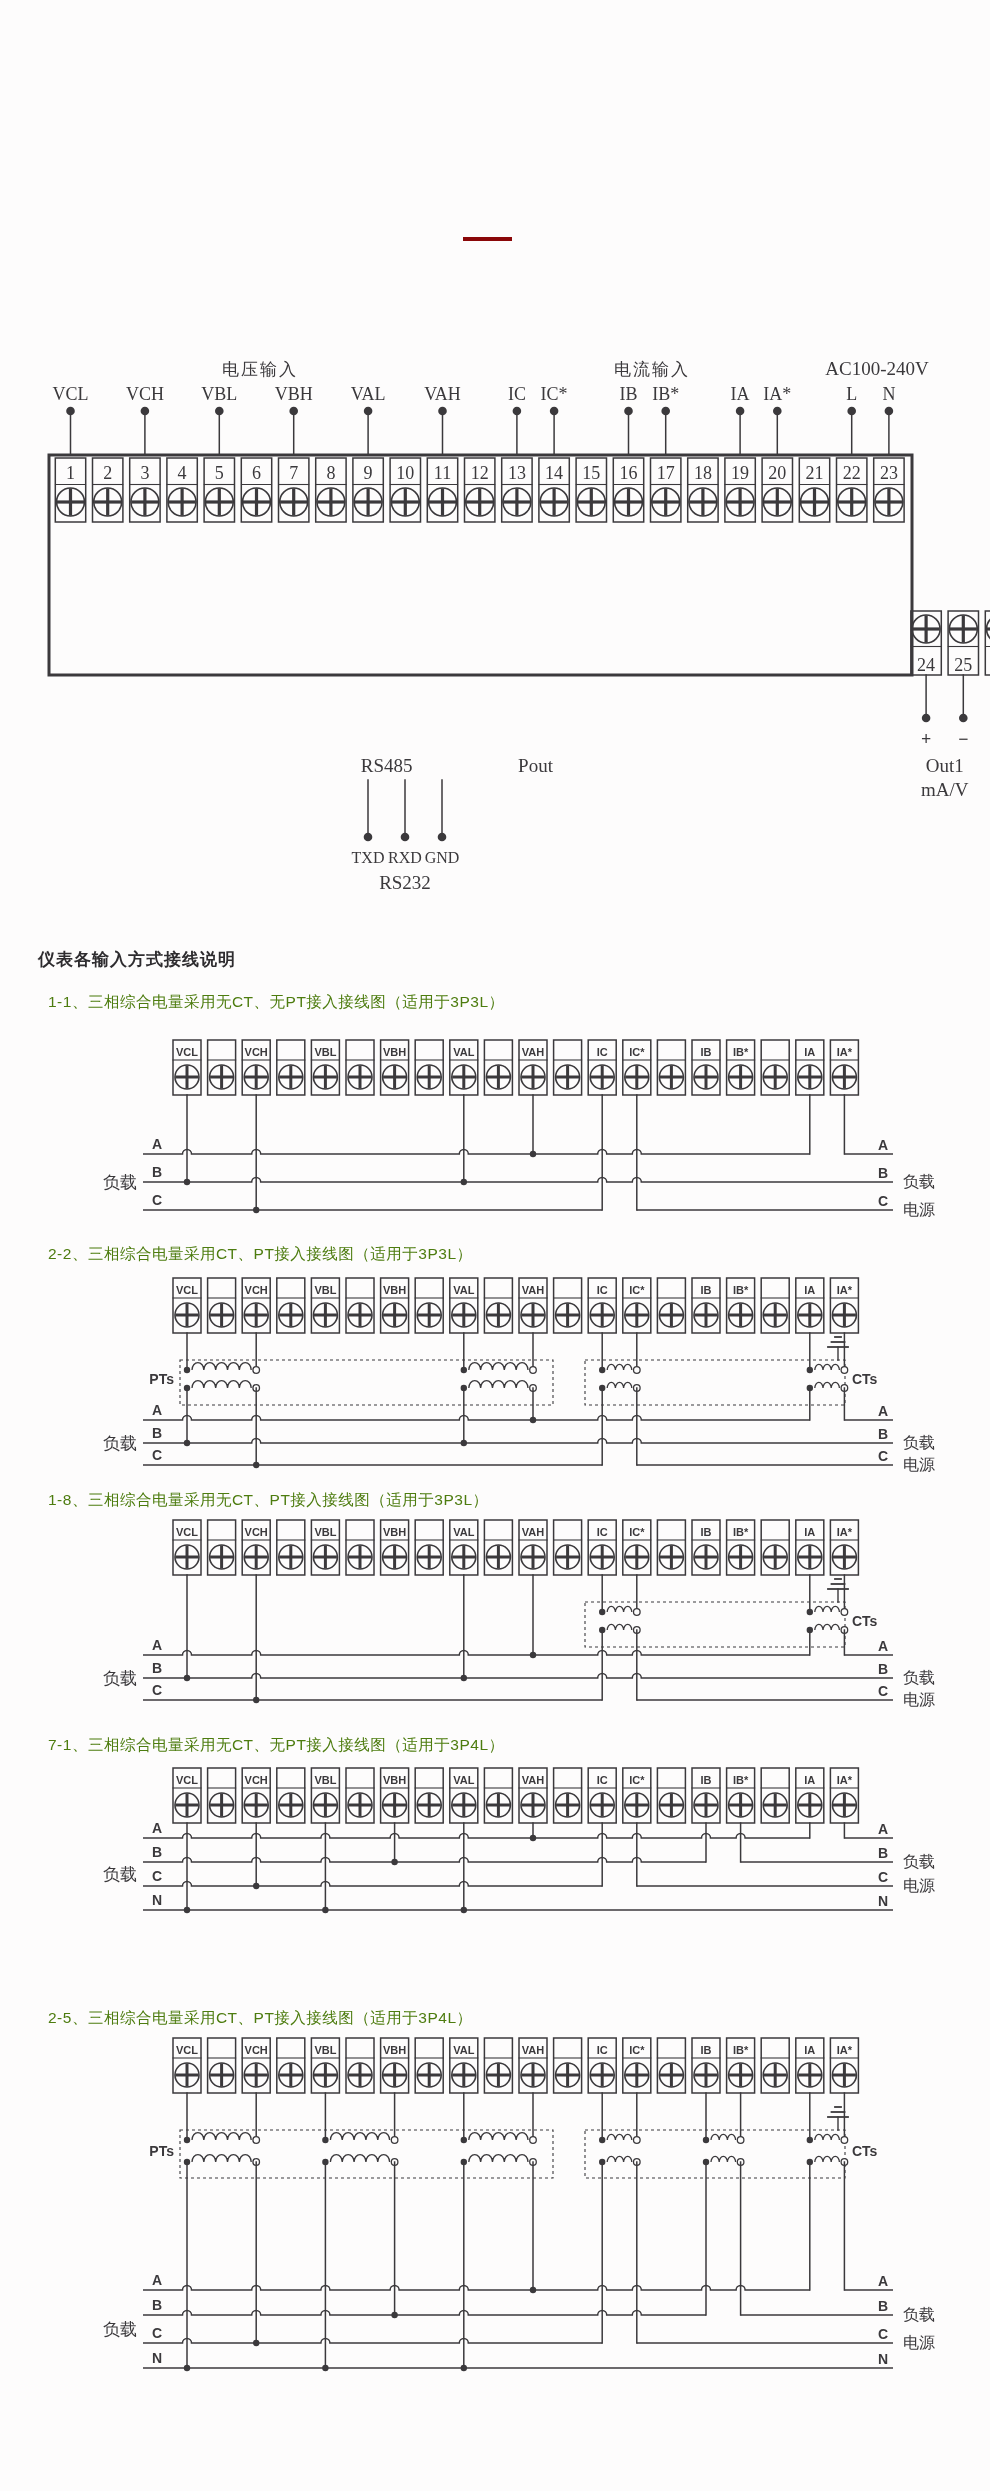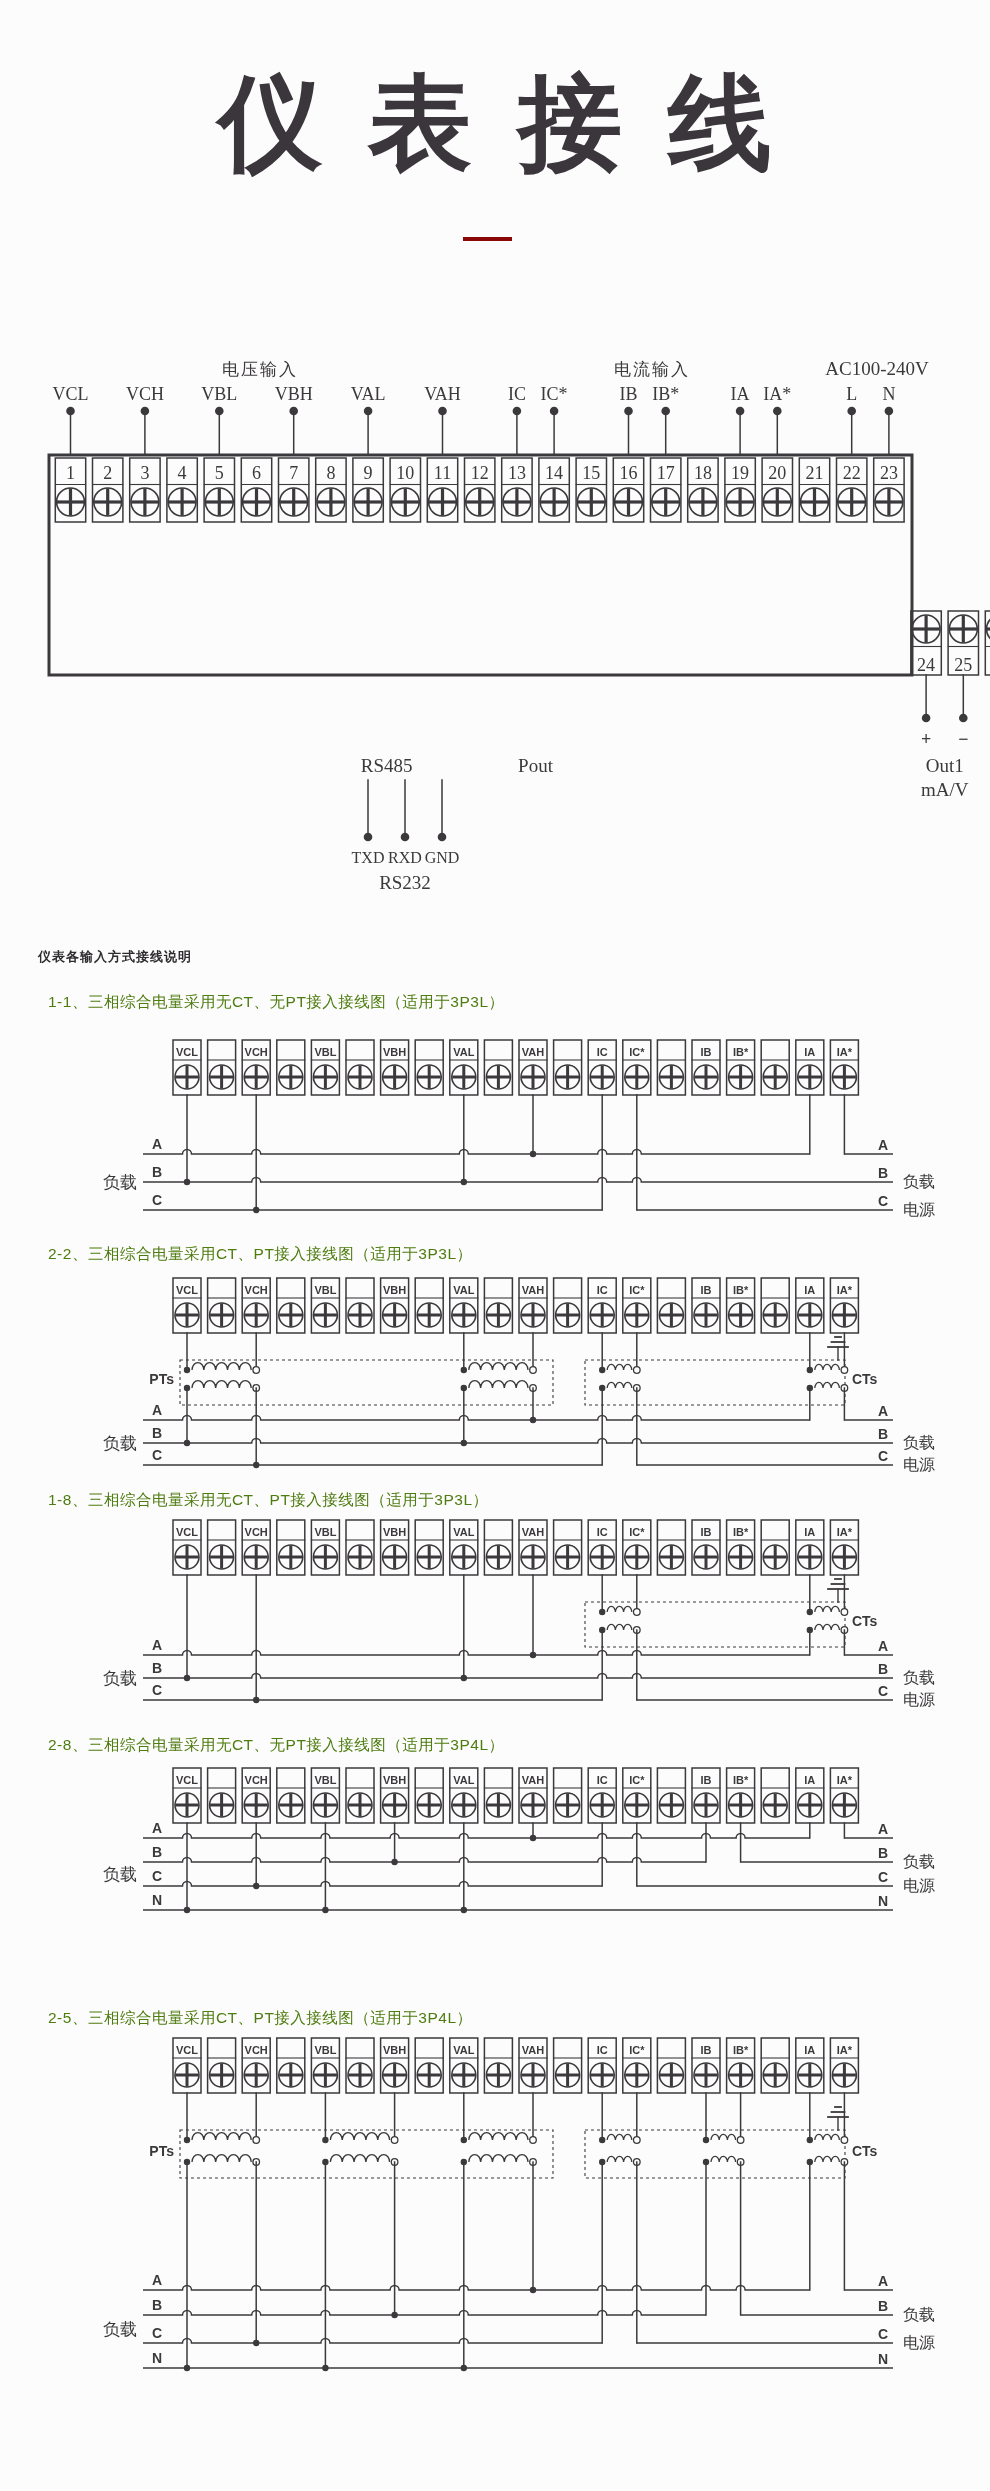"仪表接线" h1.big-title { html: <h1>仪表接线</h1> -> none }
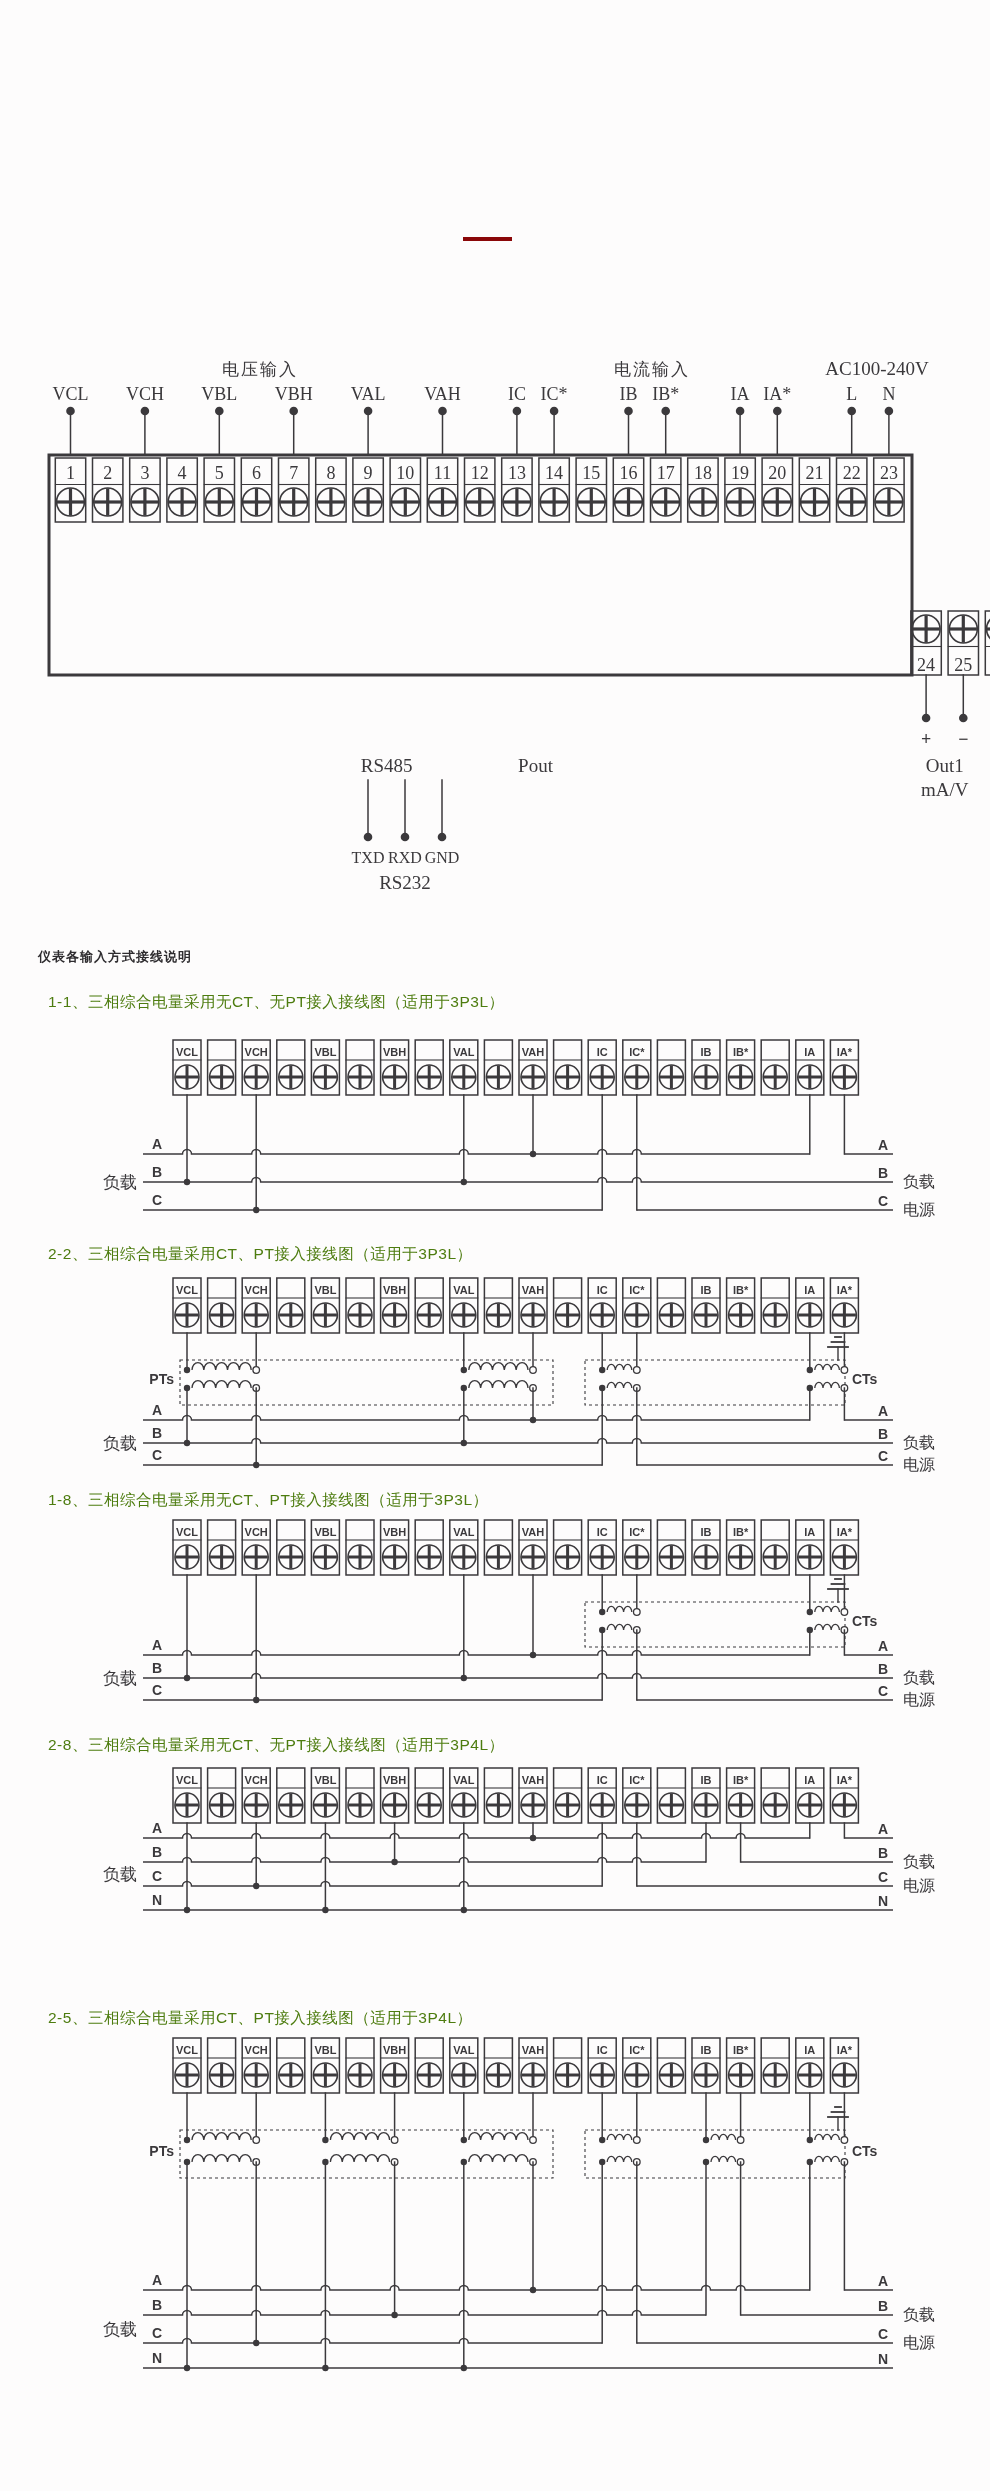"仪表各输入方式接线说明" .sec-head { font-size: 13px -> 17px }
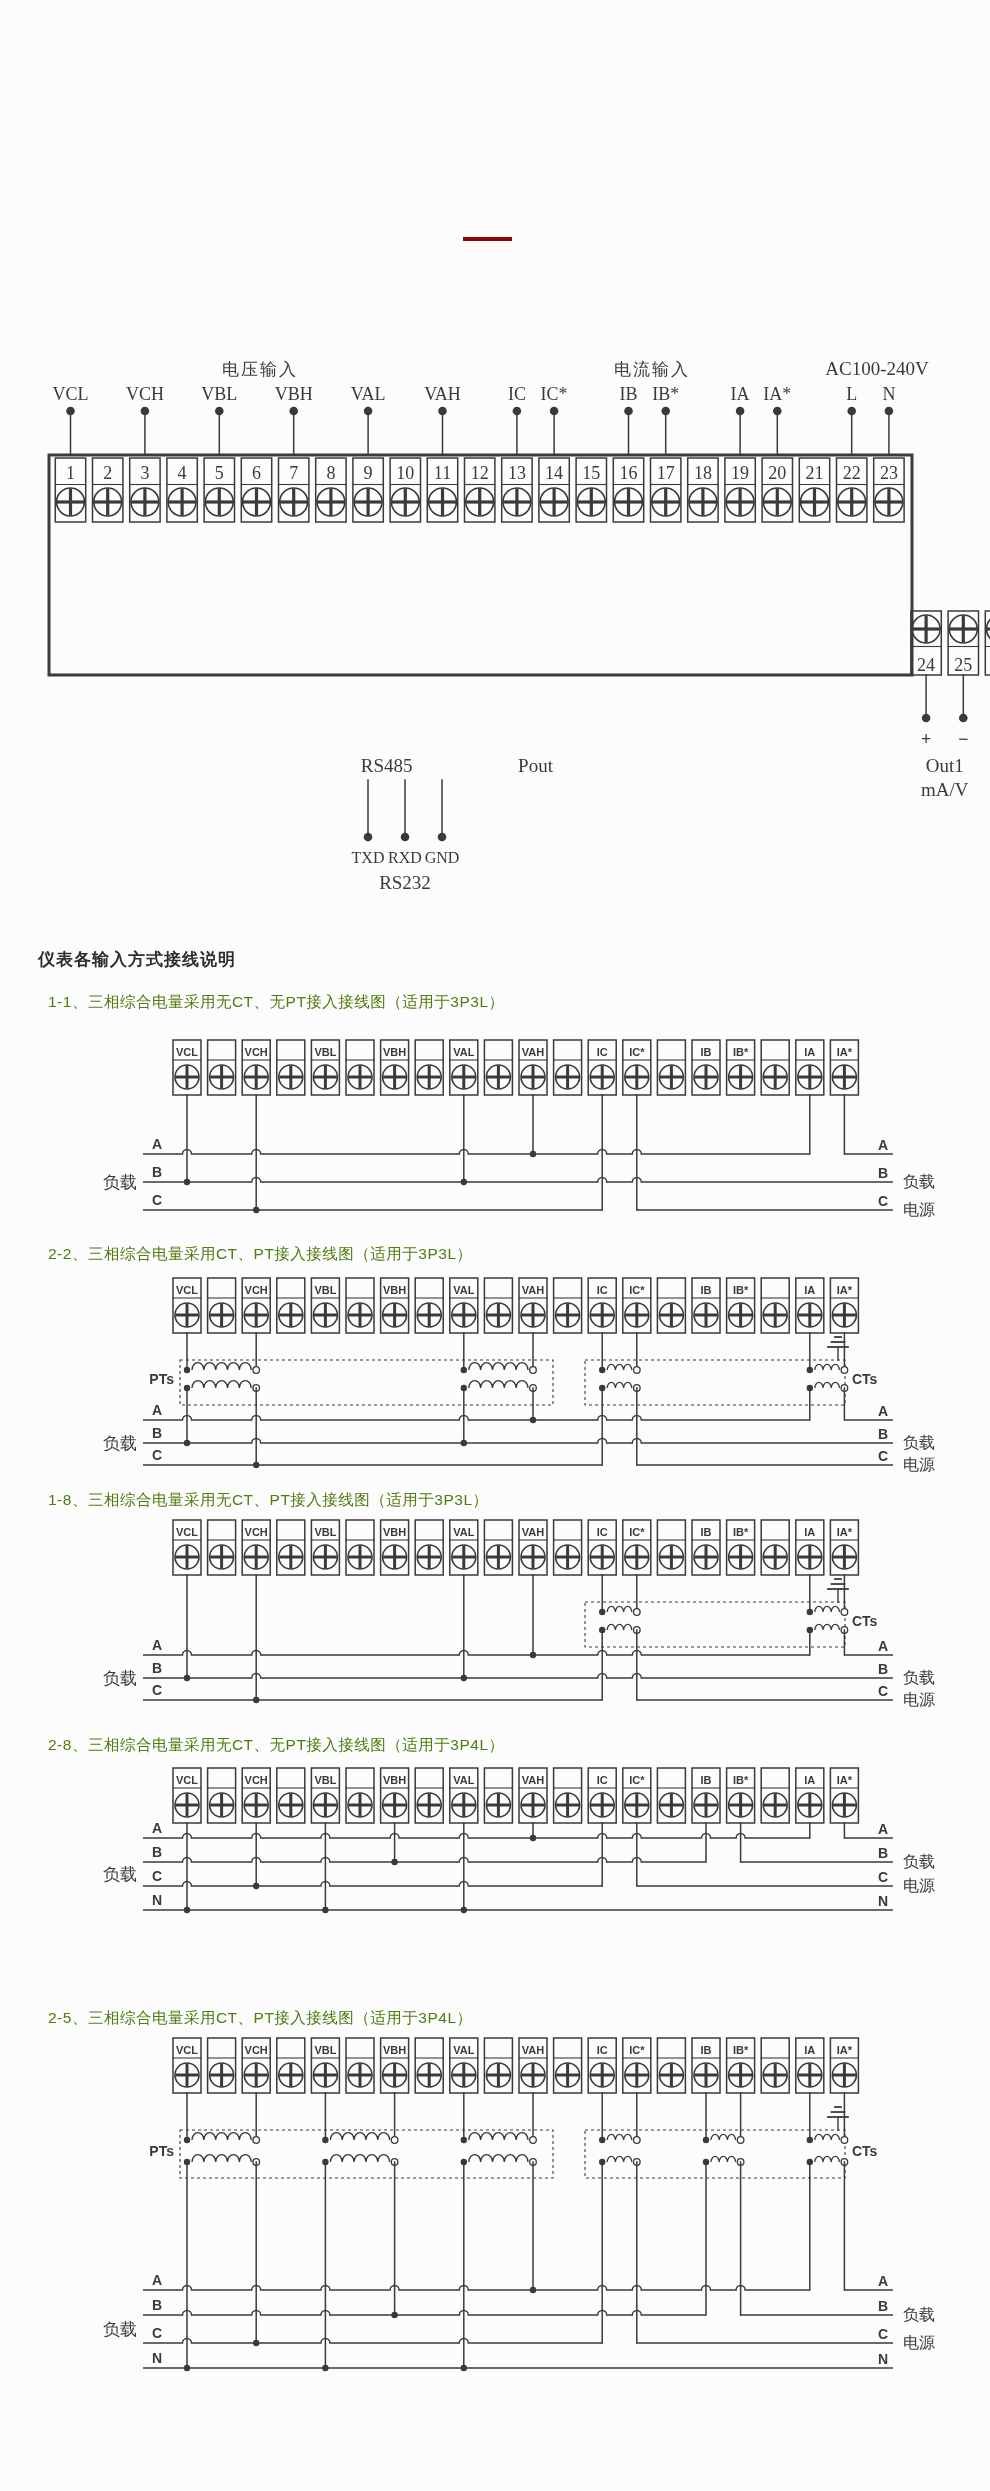"2-8、三相综合电量采用无CT、无PT接入接线图（适用于3P4L）" div.sub-title { text: 2-8 -> 7-1 }
